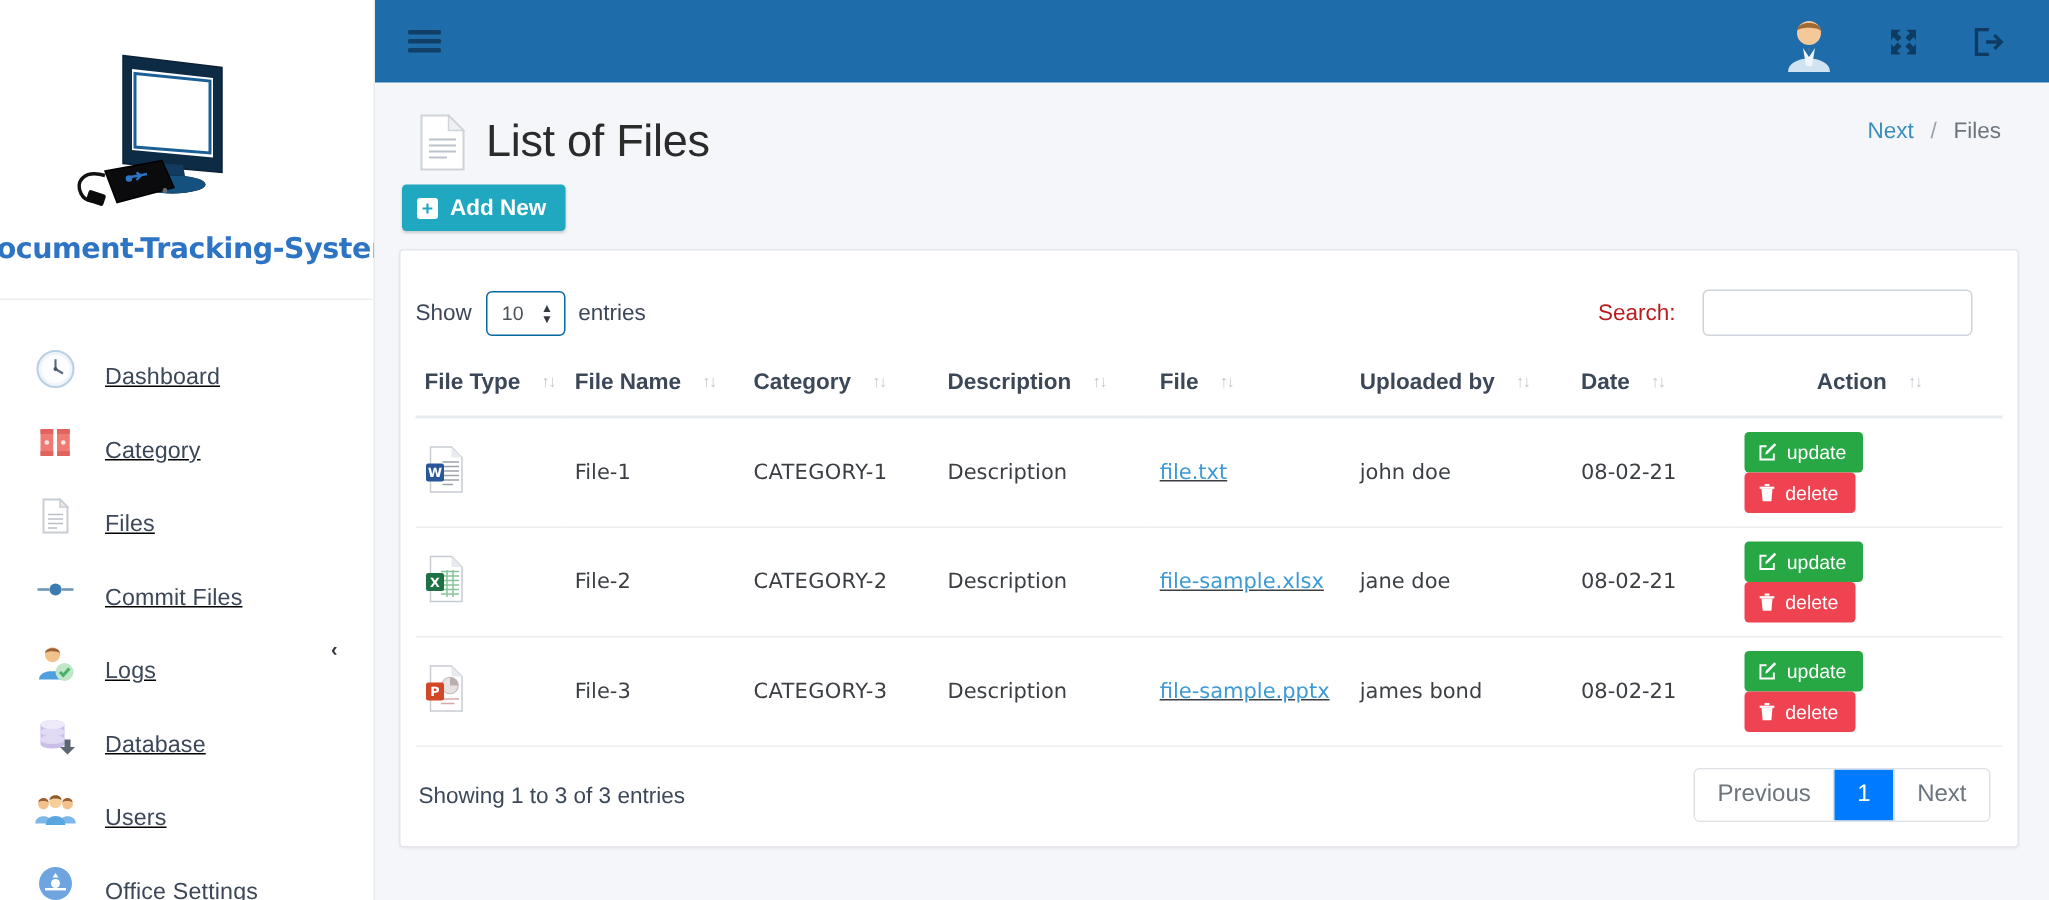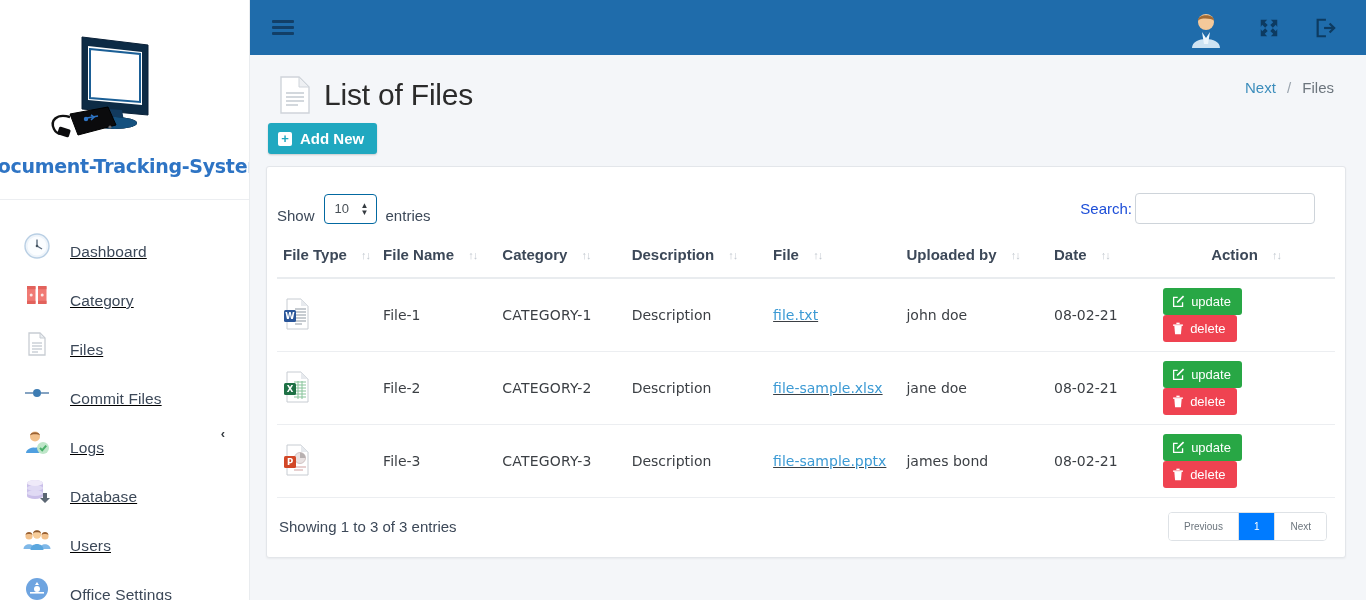"Show" .show-entries { align-items: flex-end -> center }
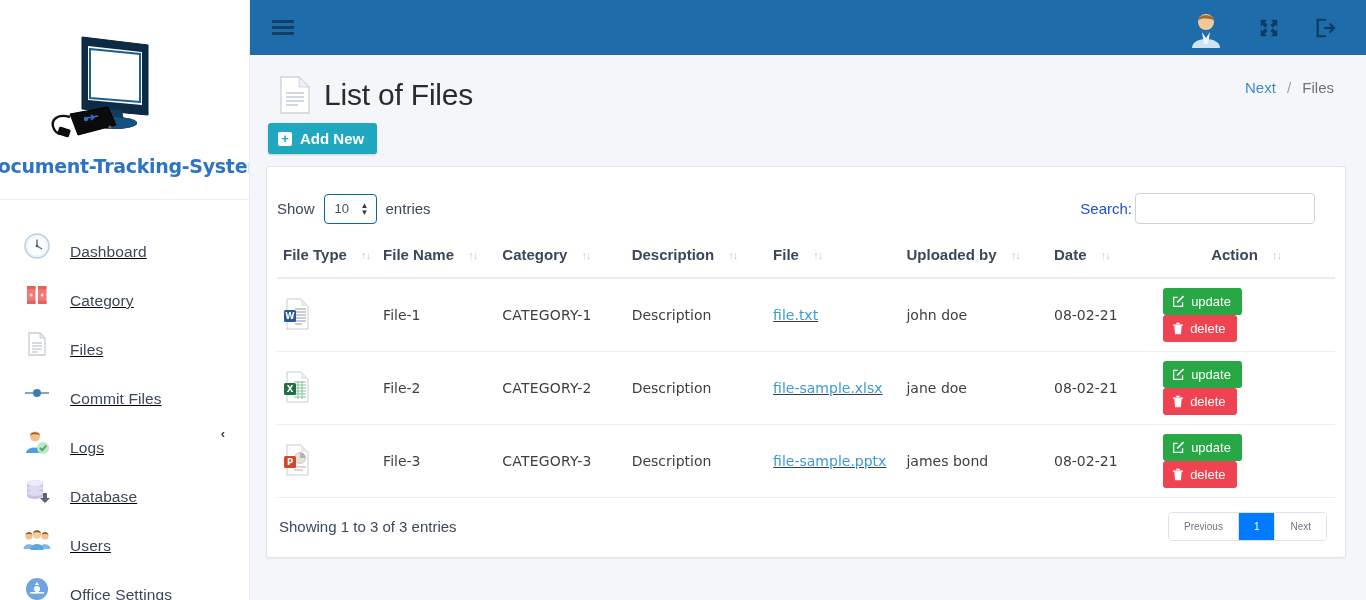"Search:" .search-lbl { color: #1d4ed8 -> #b91c1c; margin-right: 3px -> 18px }
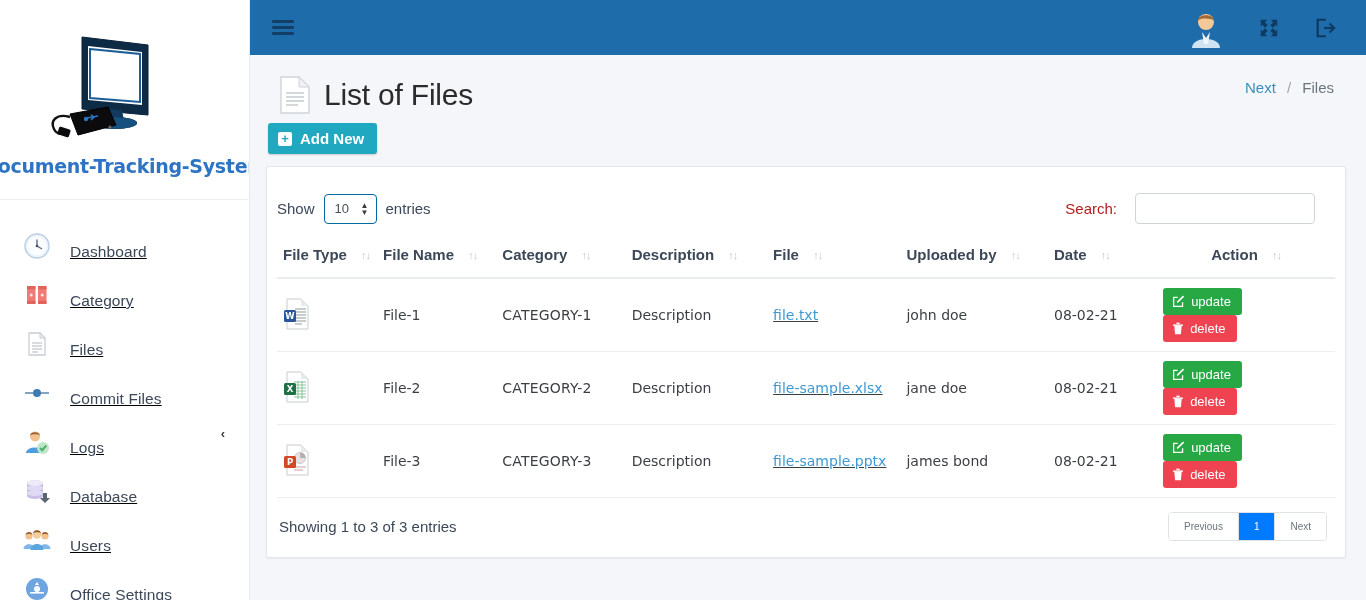"Previous" .pg { font-size: 10px -> 16px }
